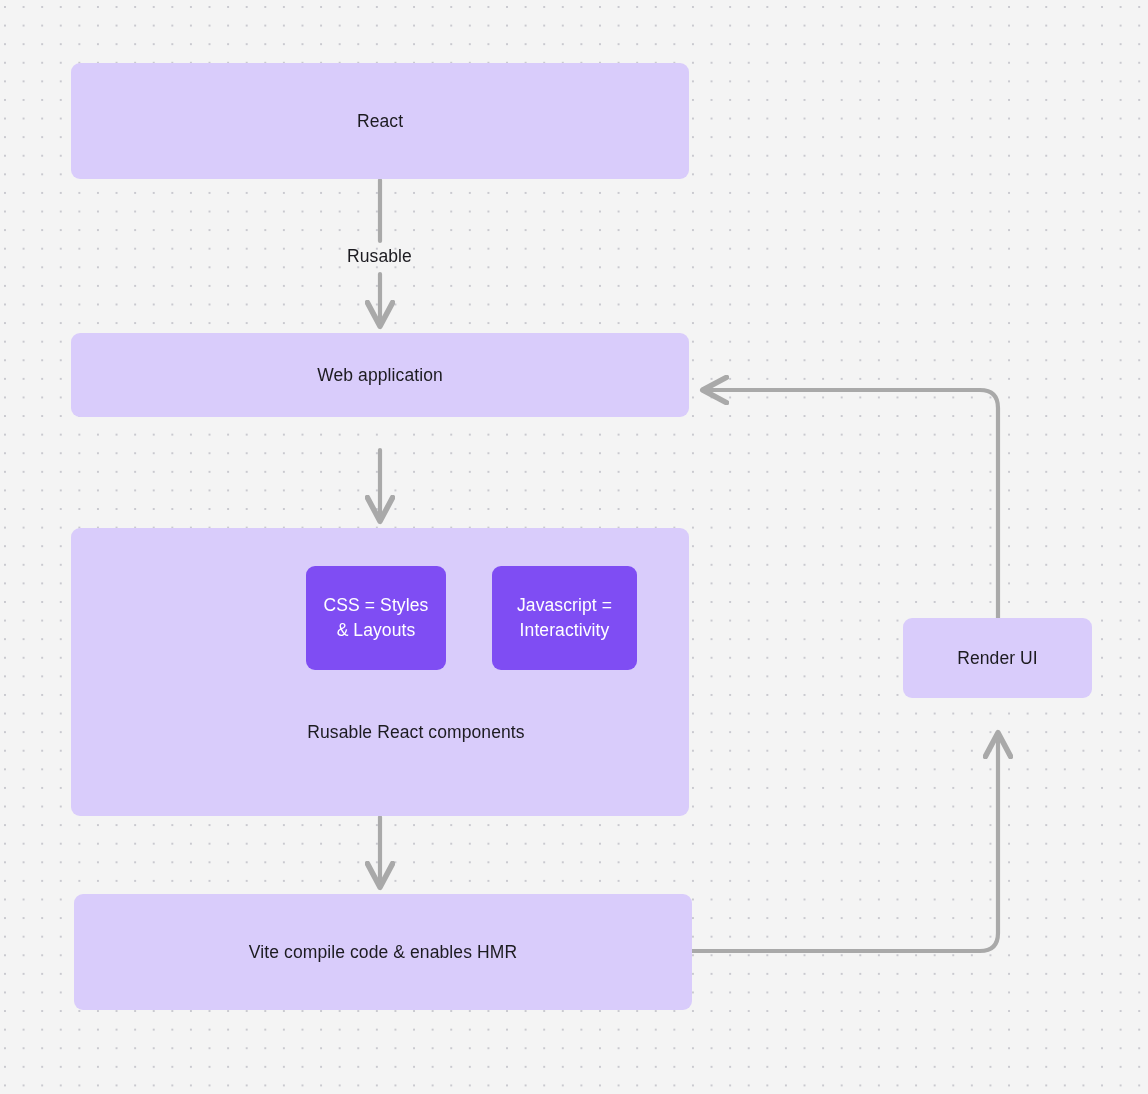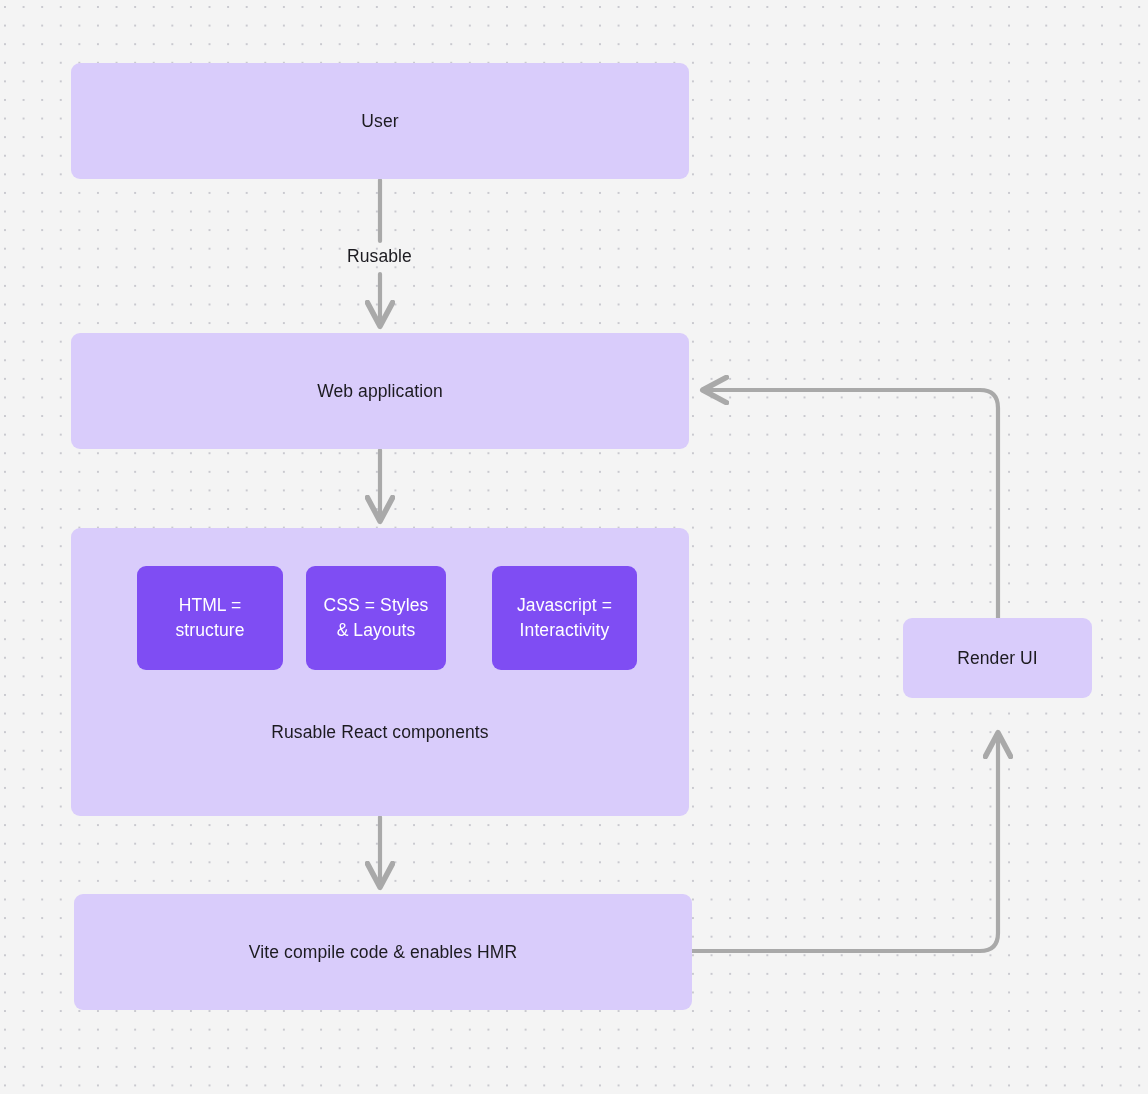"User" span { text: User -> React }
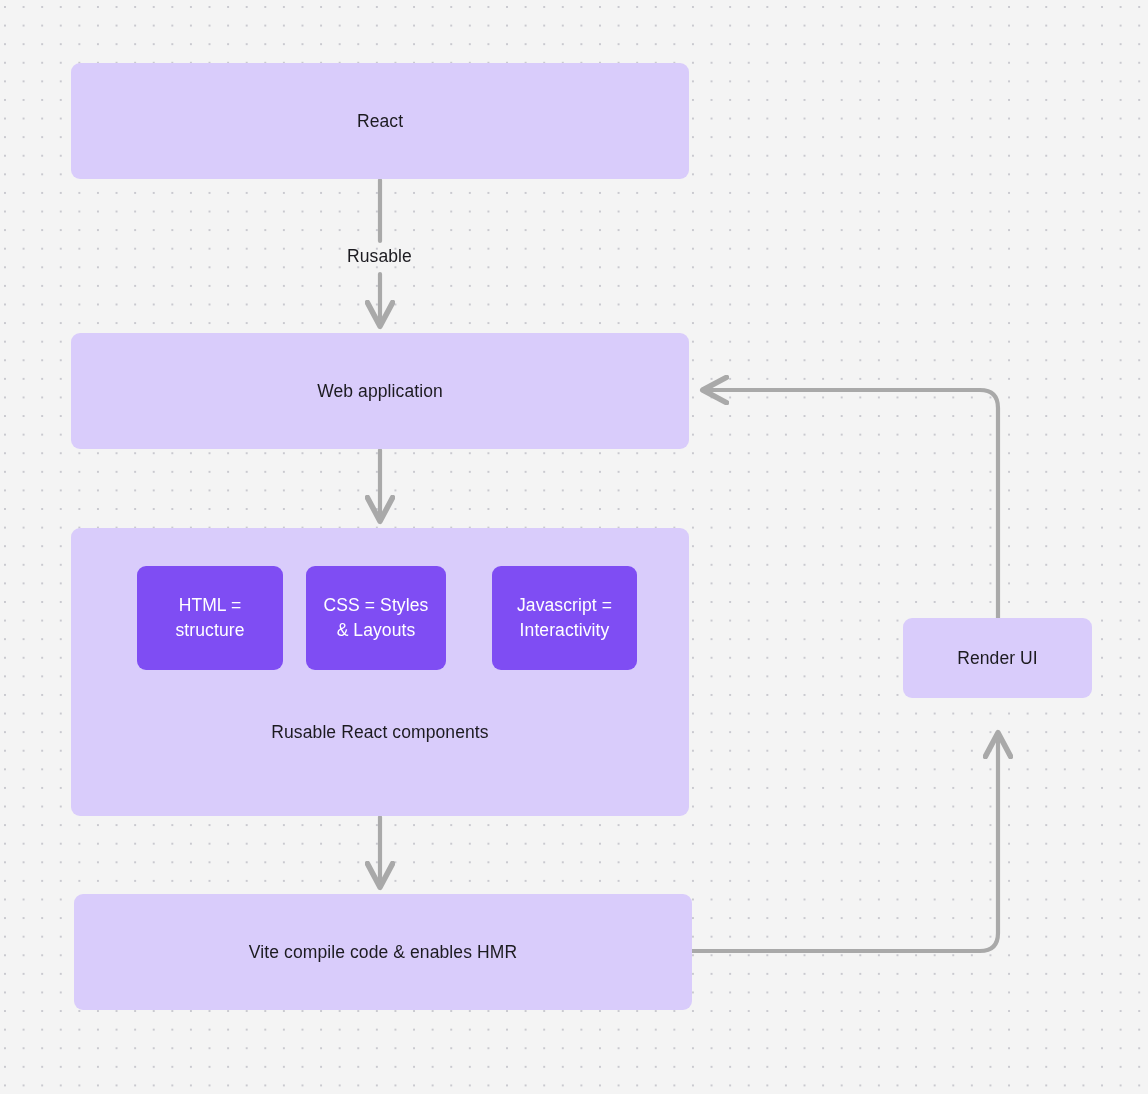"Web application" div.node { height: 116px -> 84px }
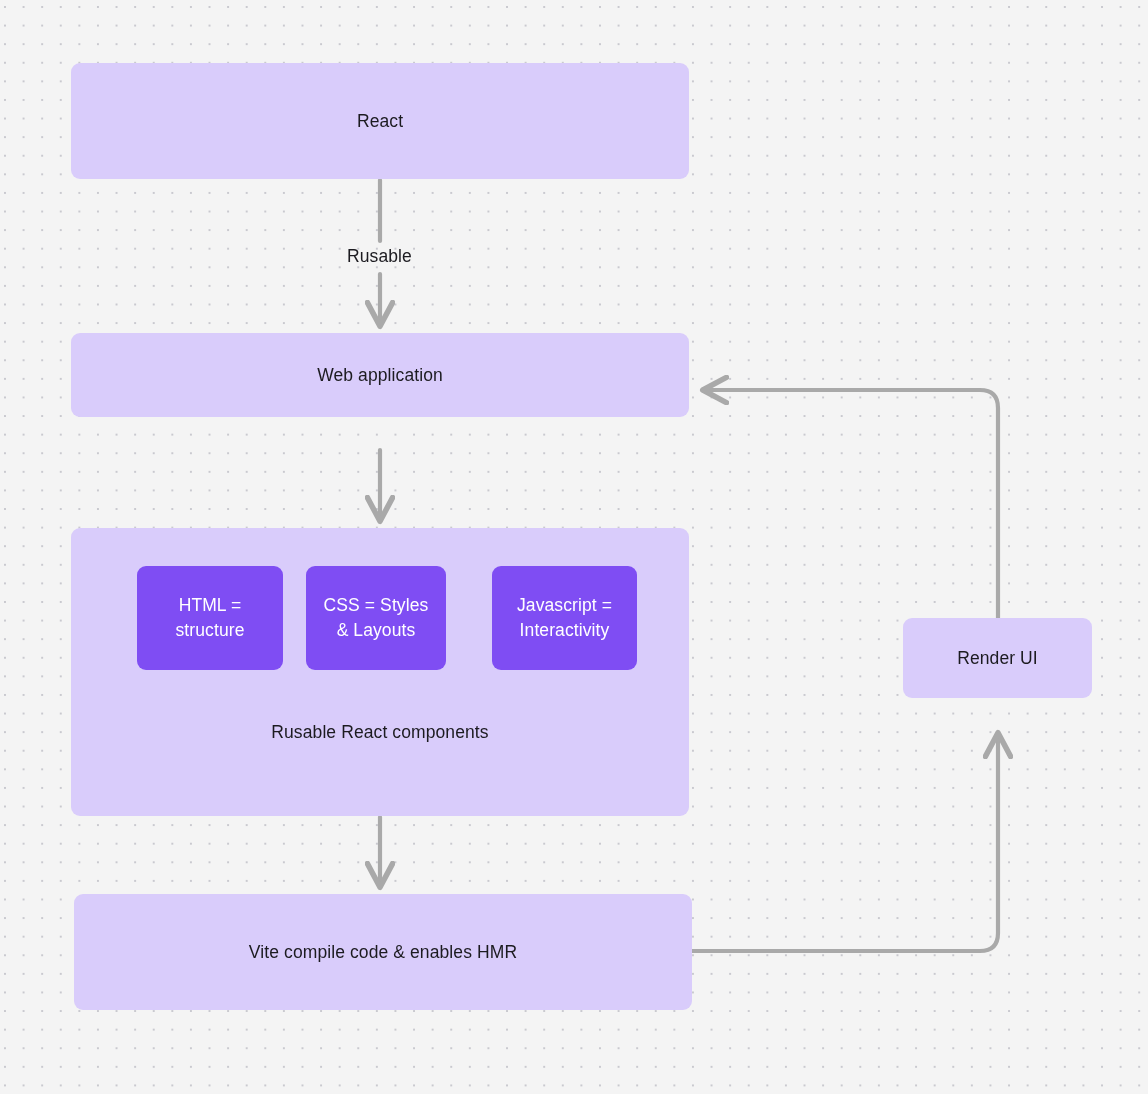"HTML =" div.chip { html: <div> <span>HTML = structure</span> </div> -> none }
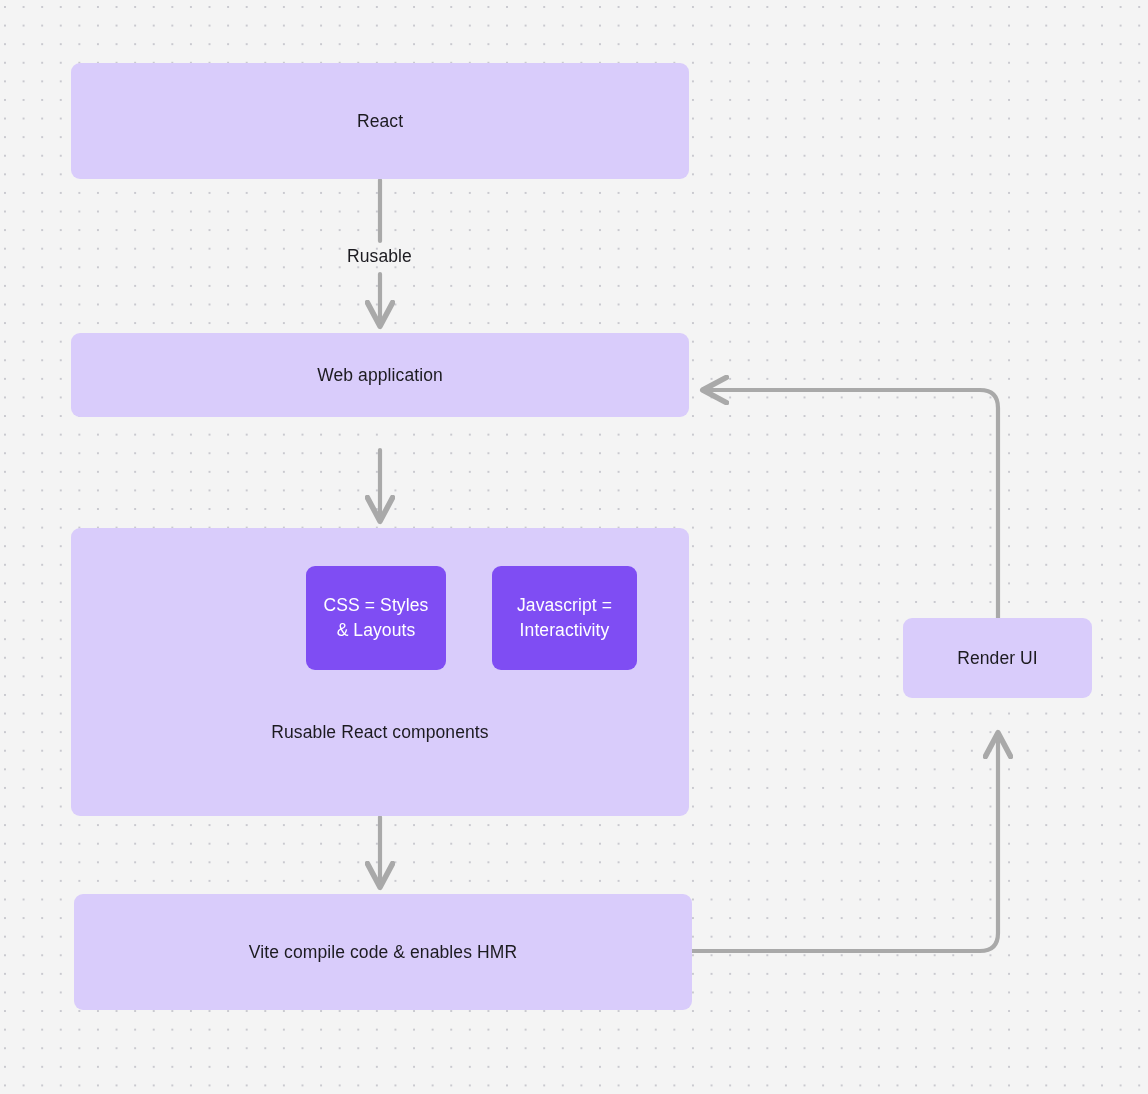"Rusable React components" .group-caption { padding-left: none -> 36px }
